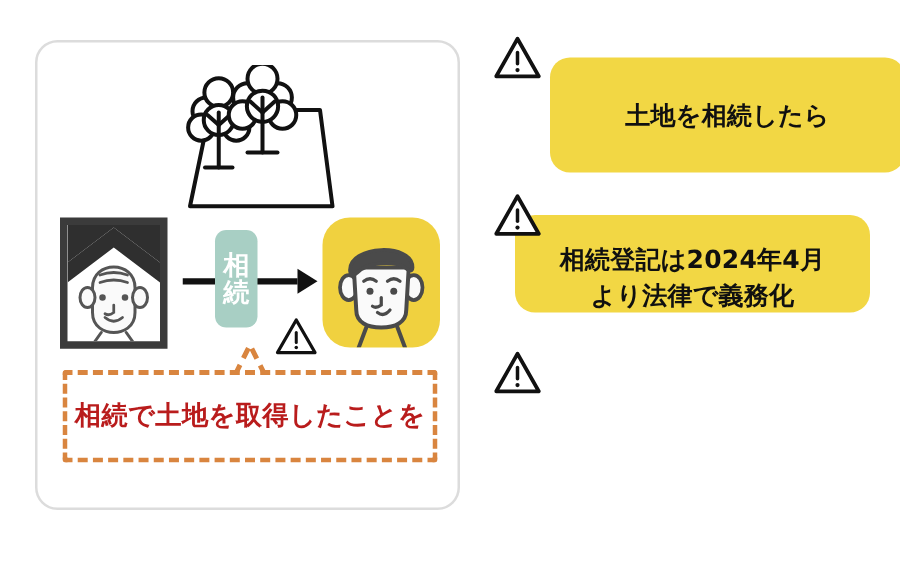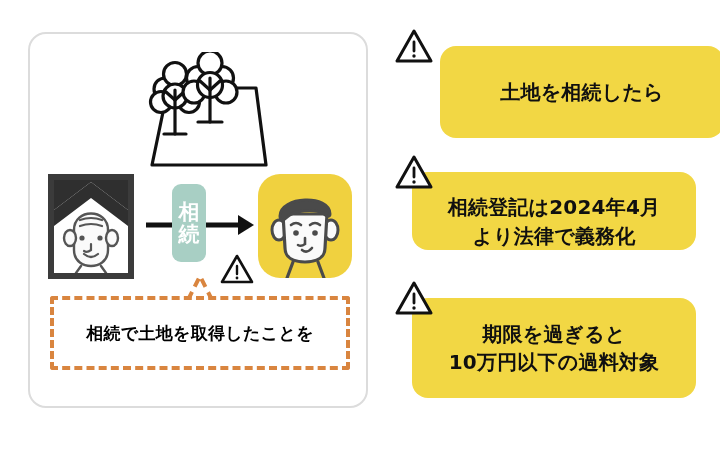"相続で土地を取得したことを" .dashed-text { color: #000000 -> #b91c1c; font-size: 17px -> 21px }
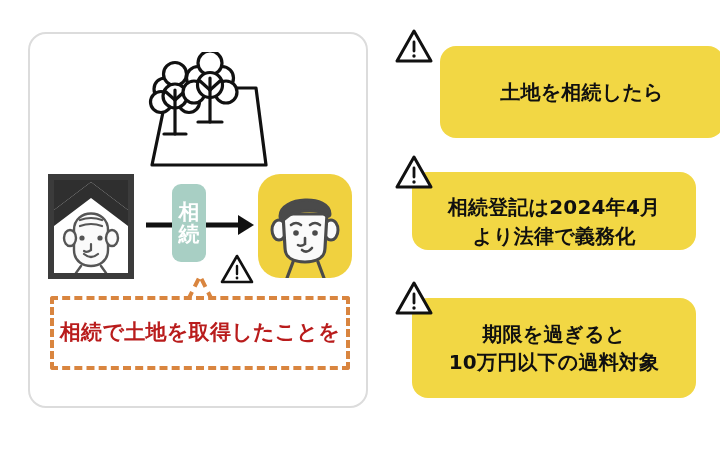"期限を過ぎると" div.card { html: <div> <div> <div>期限を過ぎると</div> <div>10万円以下の過料対象</div> </div> </div> -> none }
